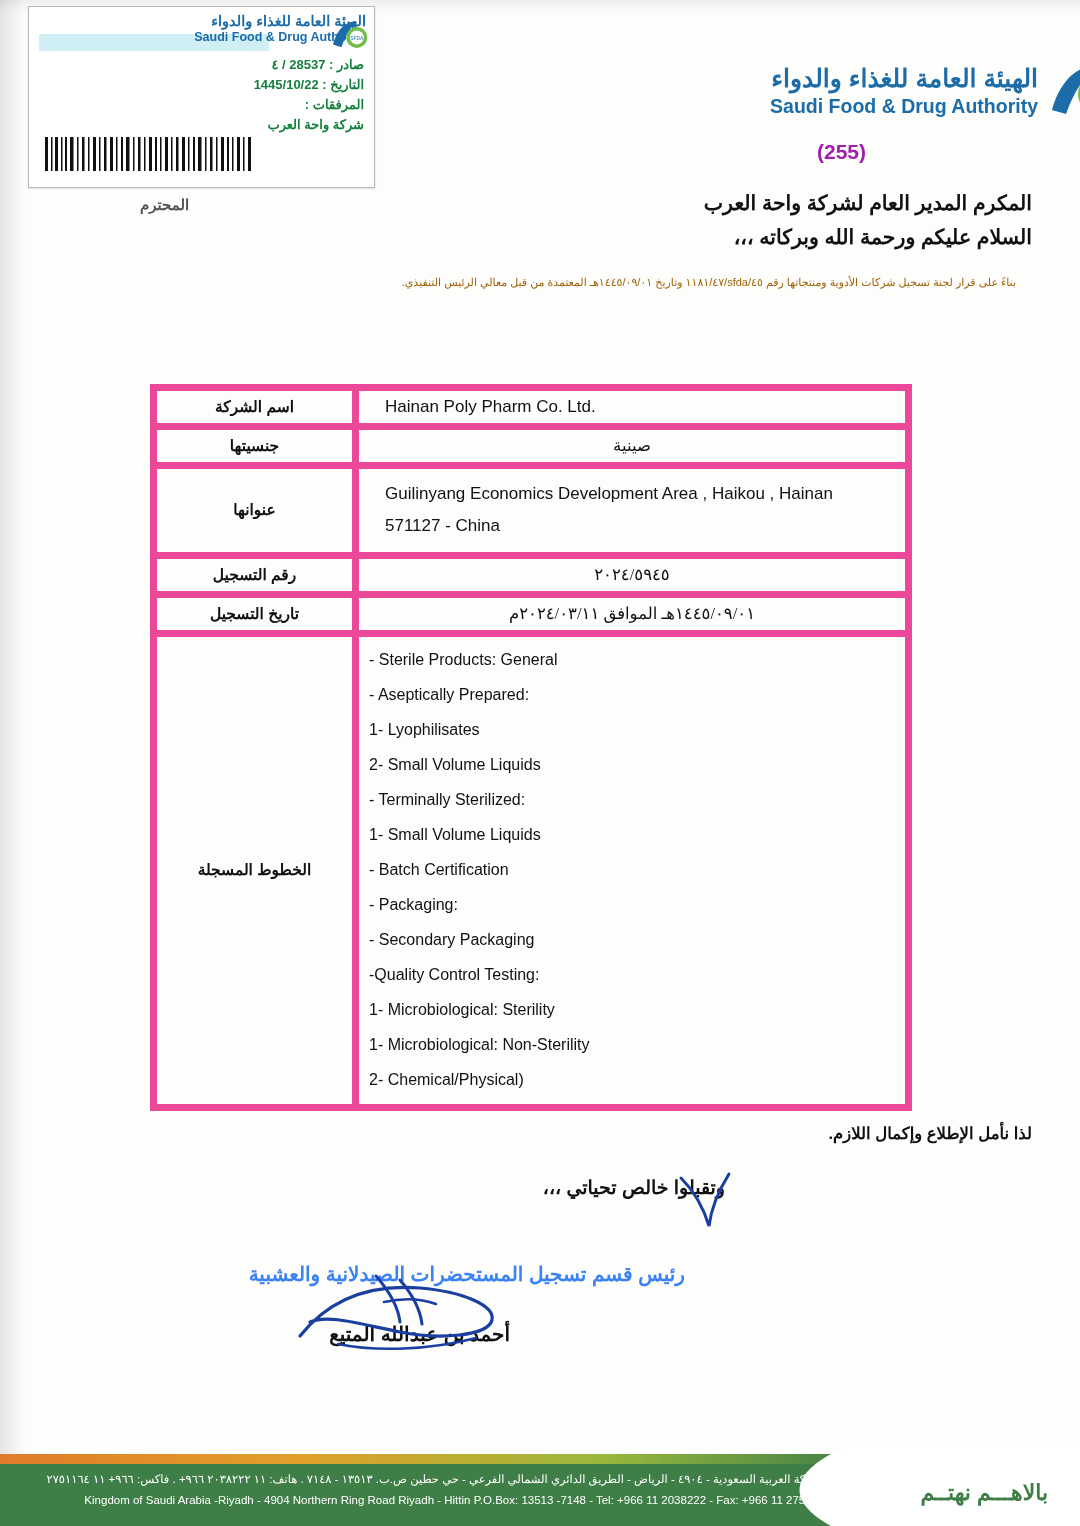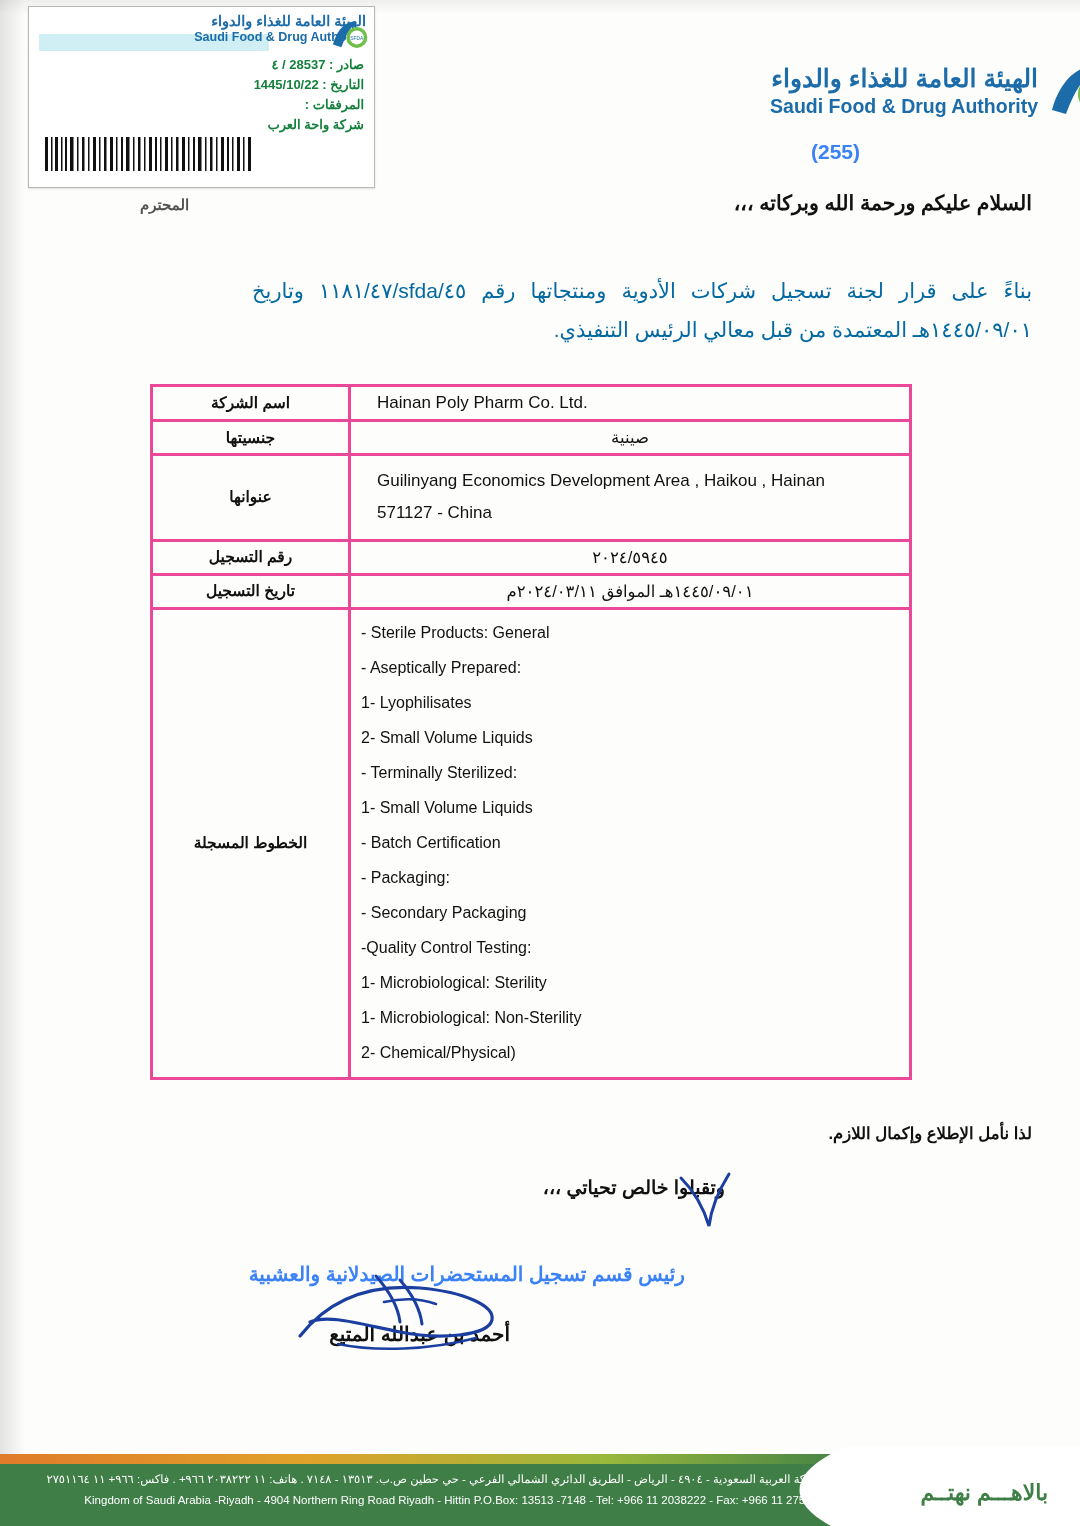"(255)" .refno { color: #3b82f6 -> #a21caf; right: 220px -> 214px }
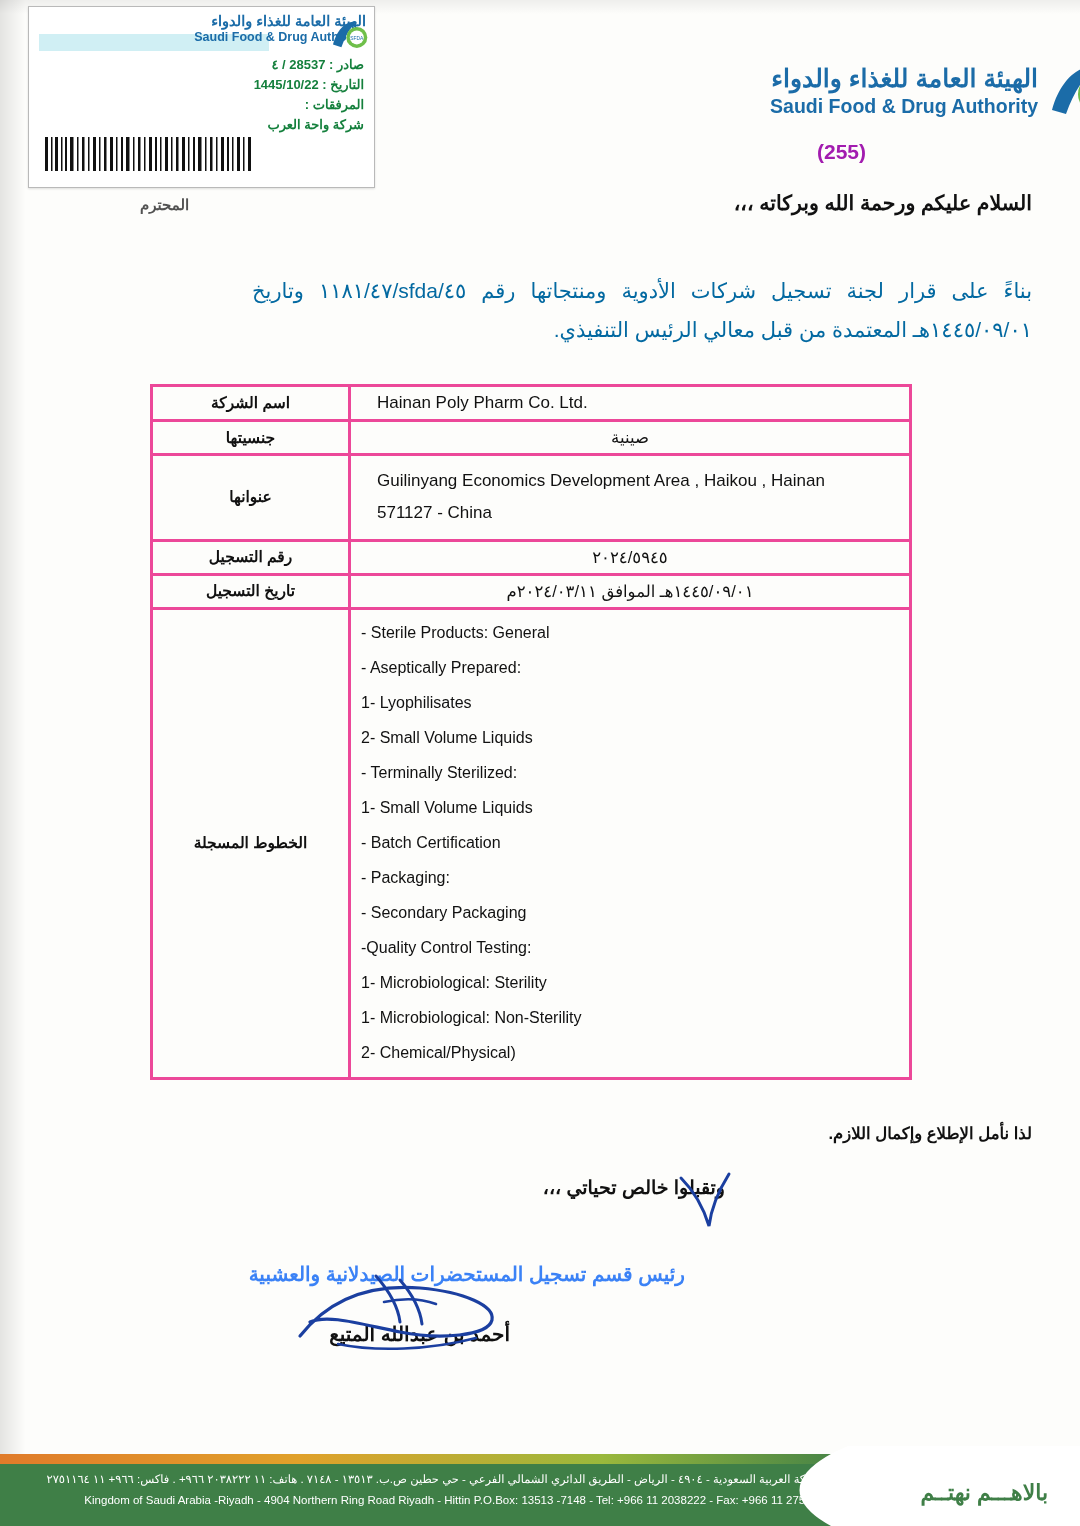"المكرم المدير العام لشركة واحة" div { html: none -> <div>المكرم المدير العام لشركة واحة العرب</div> }
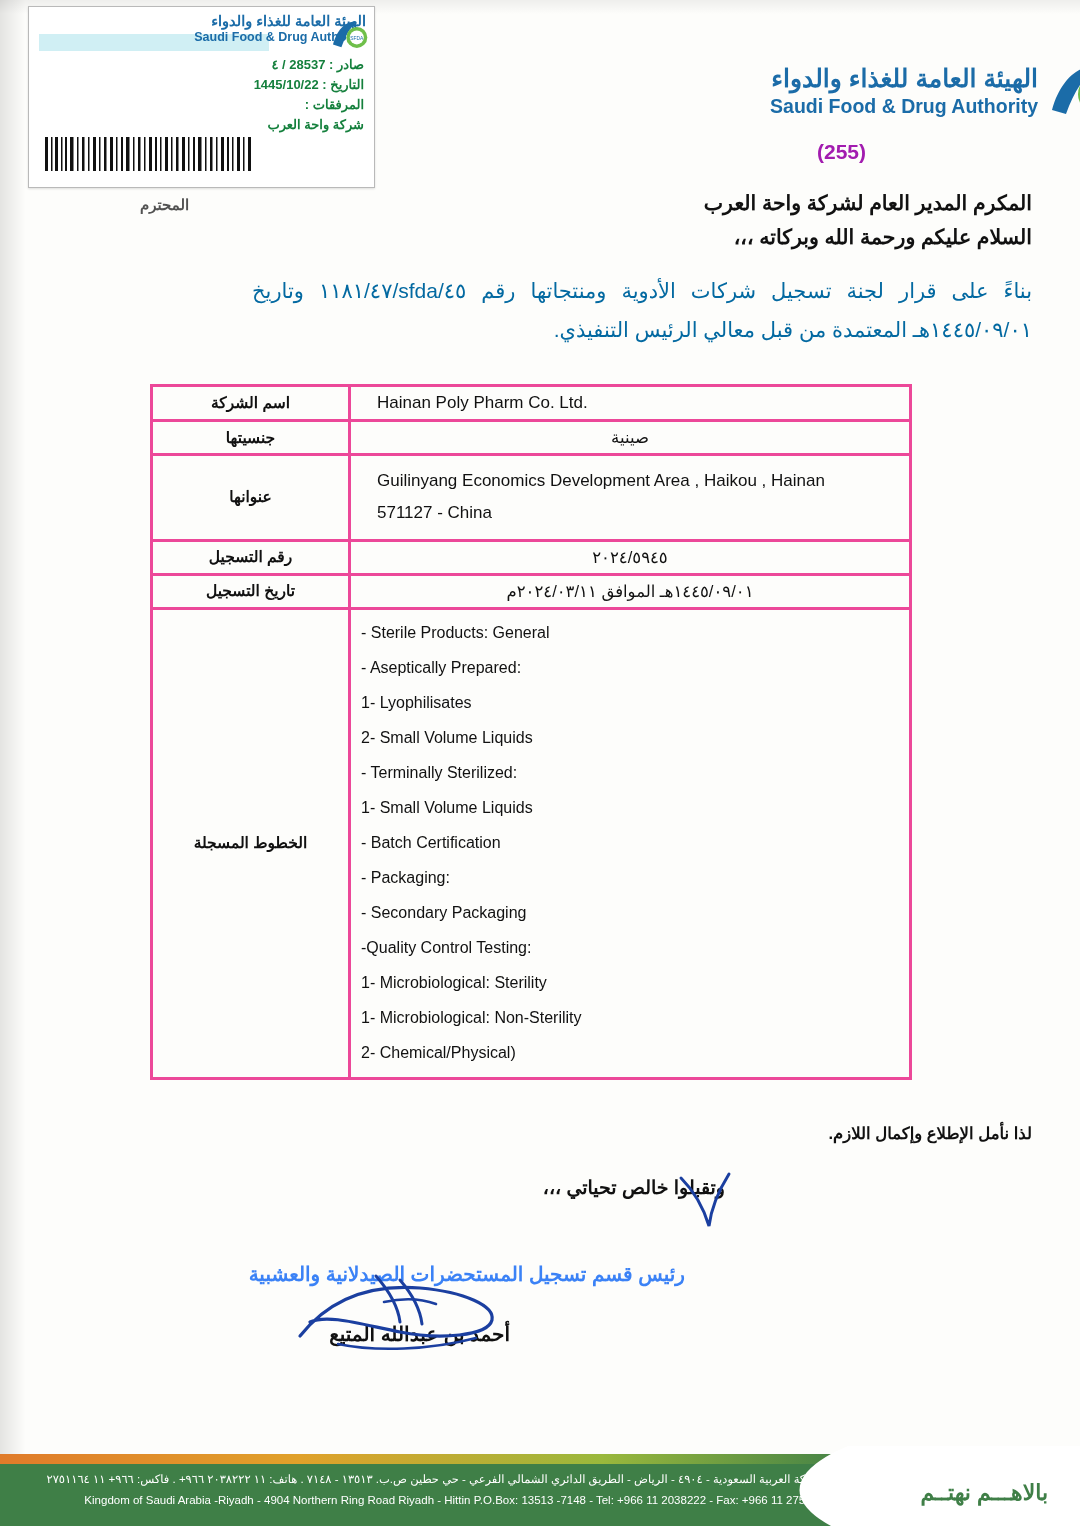"بناءً على قرار لجنة تسجيل" .para1 { color: #0369a1 -> #a16207; font-size: 21px -> 11px; right: 48px -> 64px }
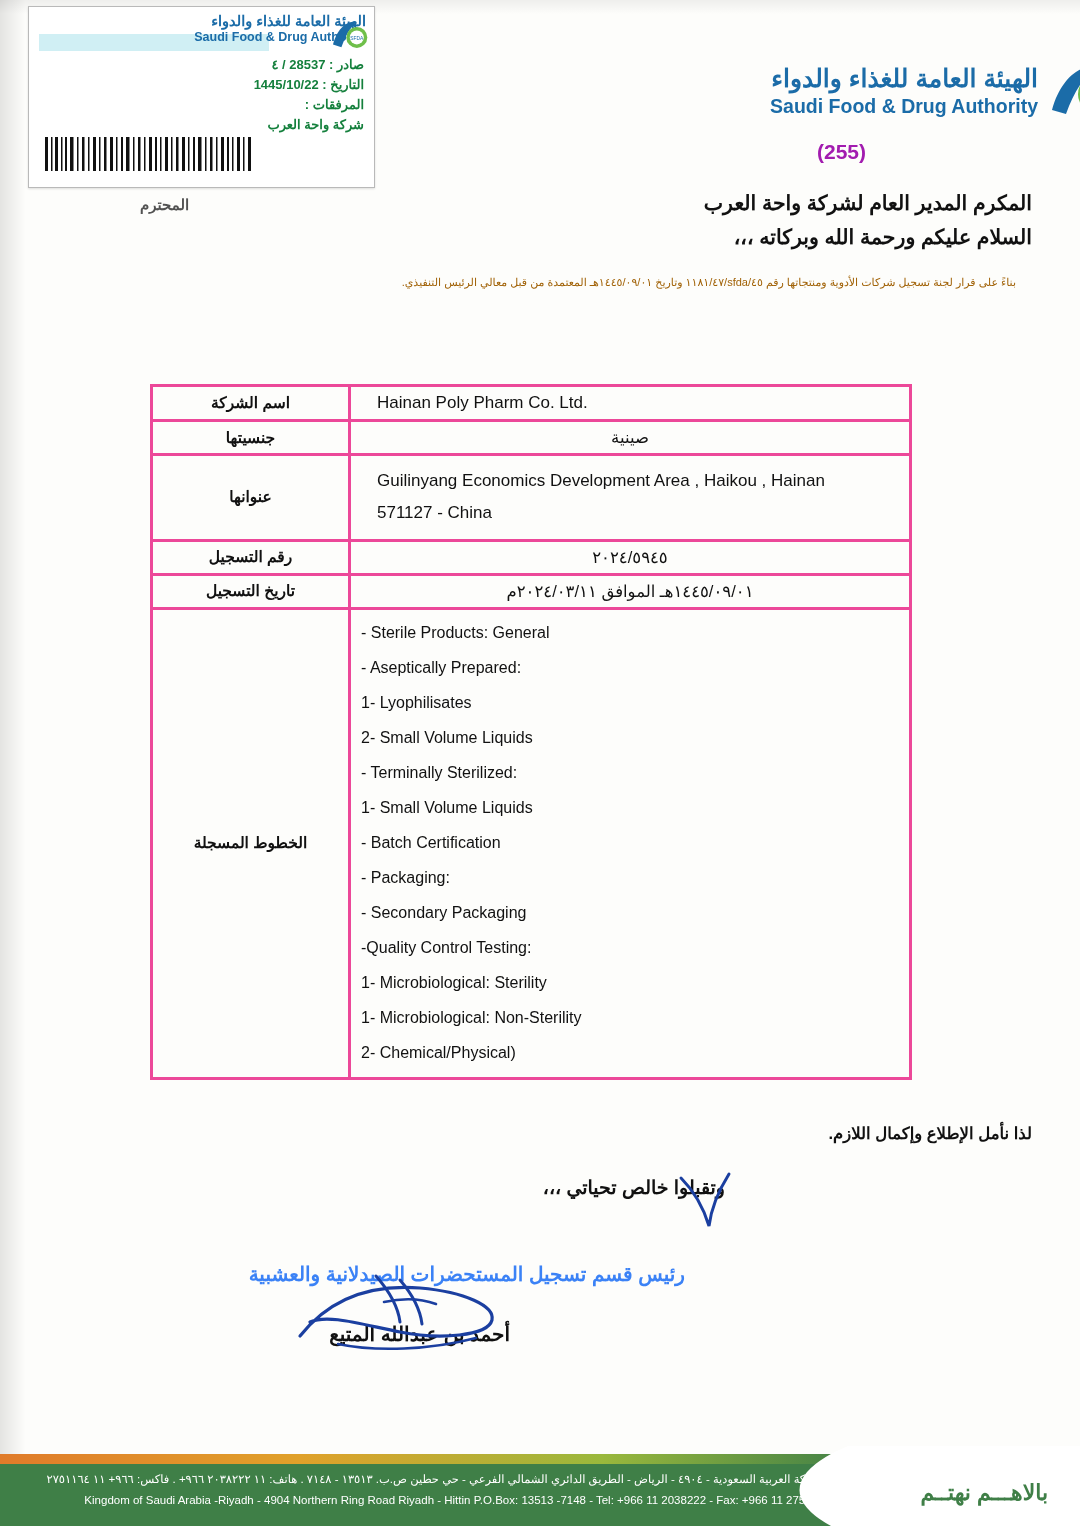"اسم الشركة" .tbl td { border: 3px solid #ec4899 -> 7px solid #ec4899 }
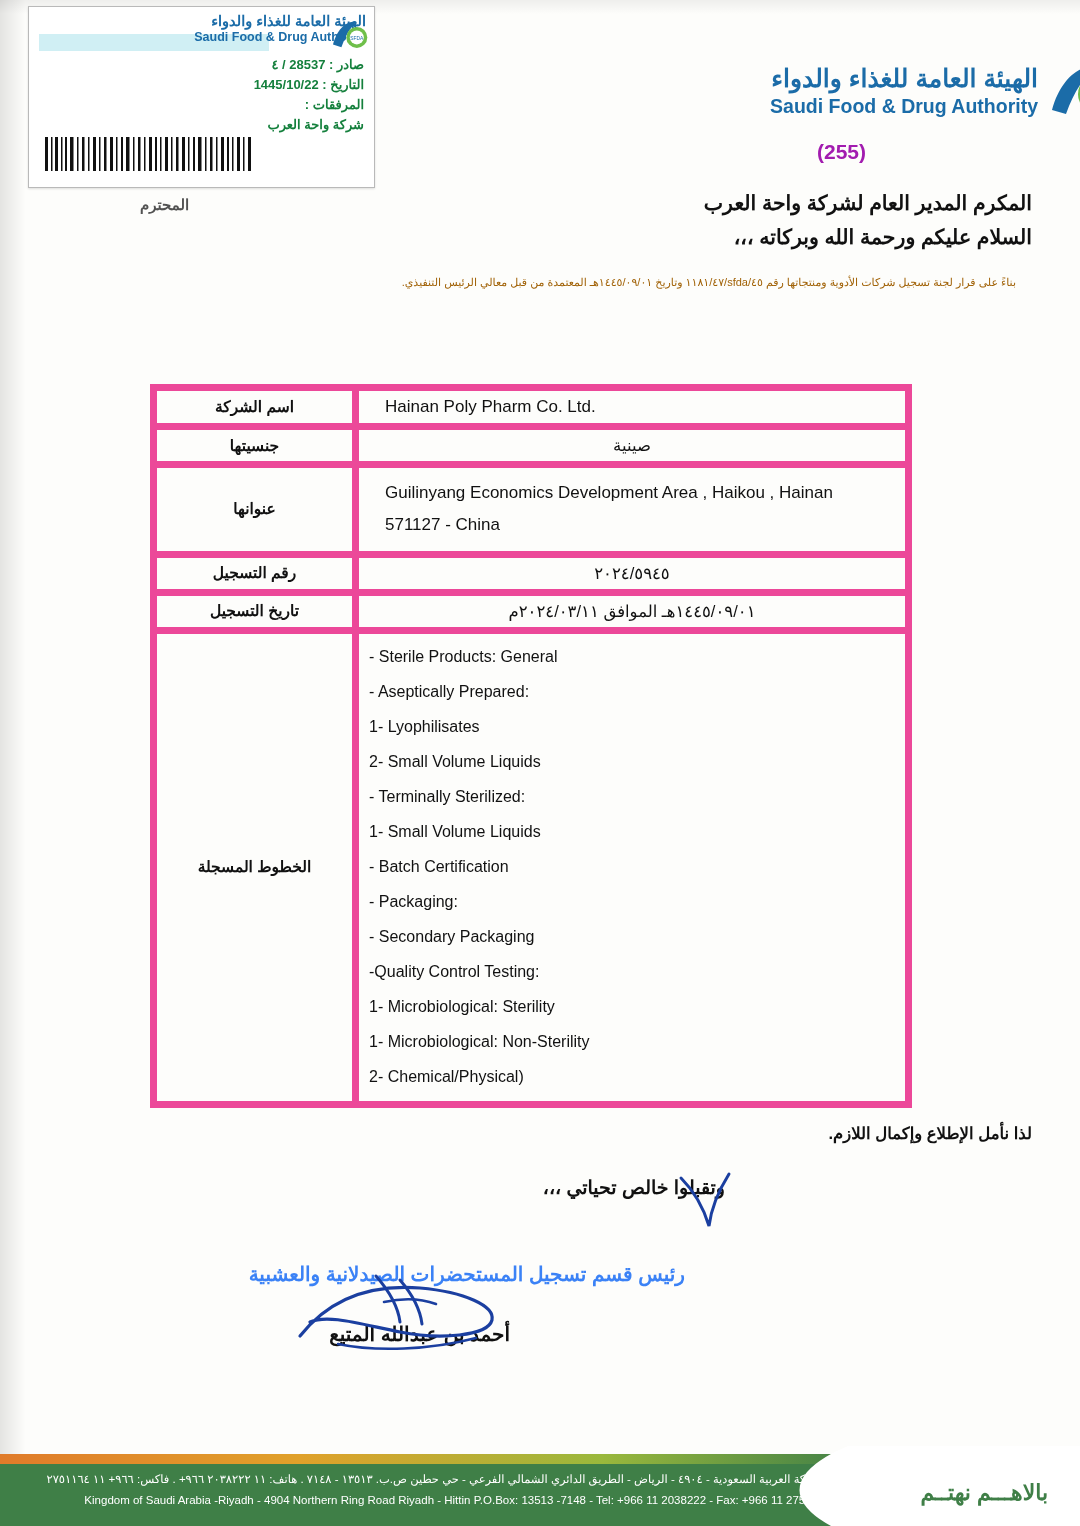"صينية" .tbl td.val-center { font-family: none -> Liberation Serif, serif }
